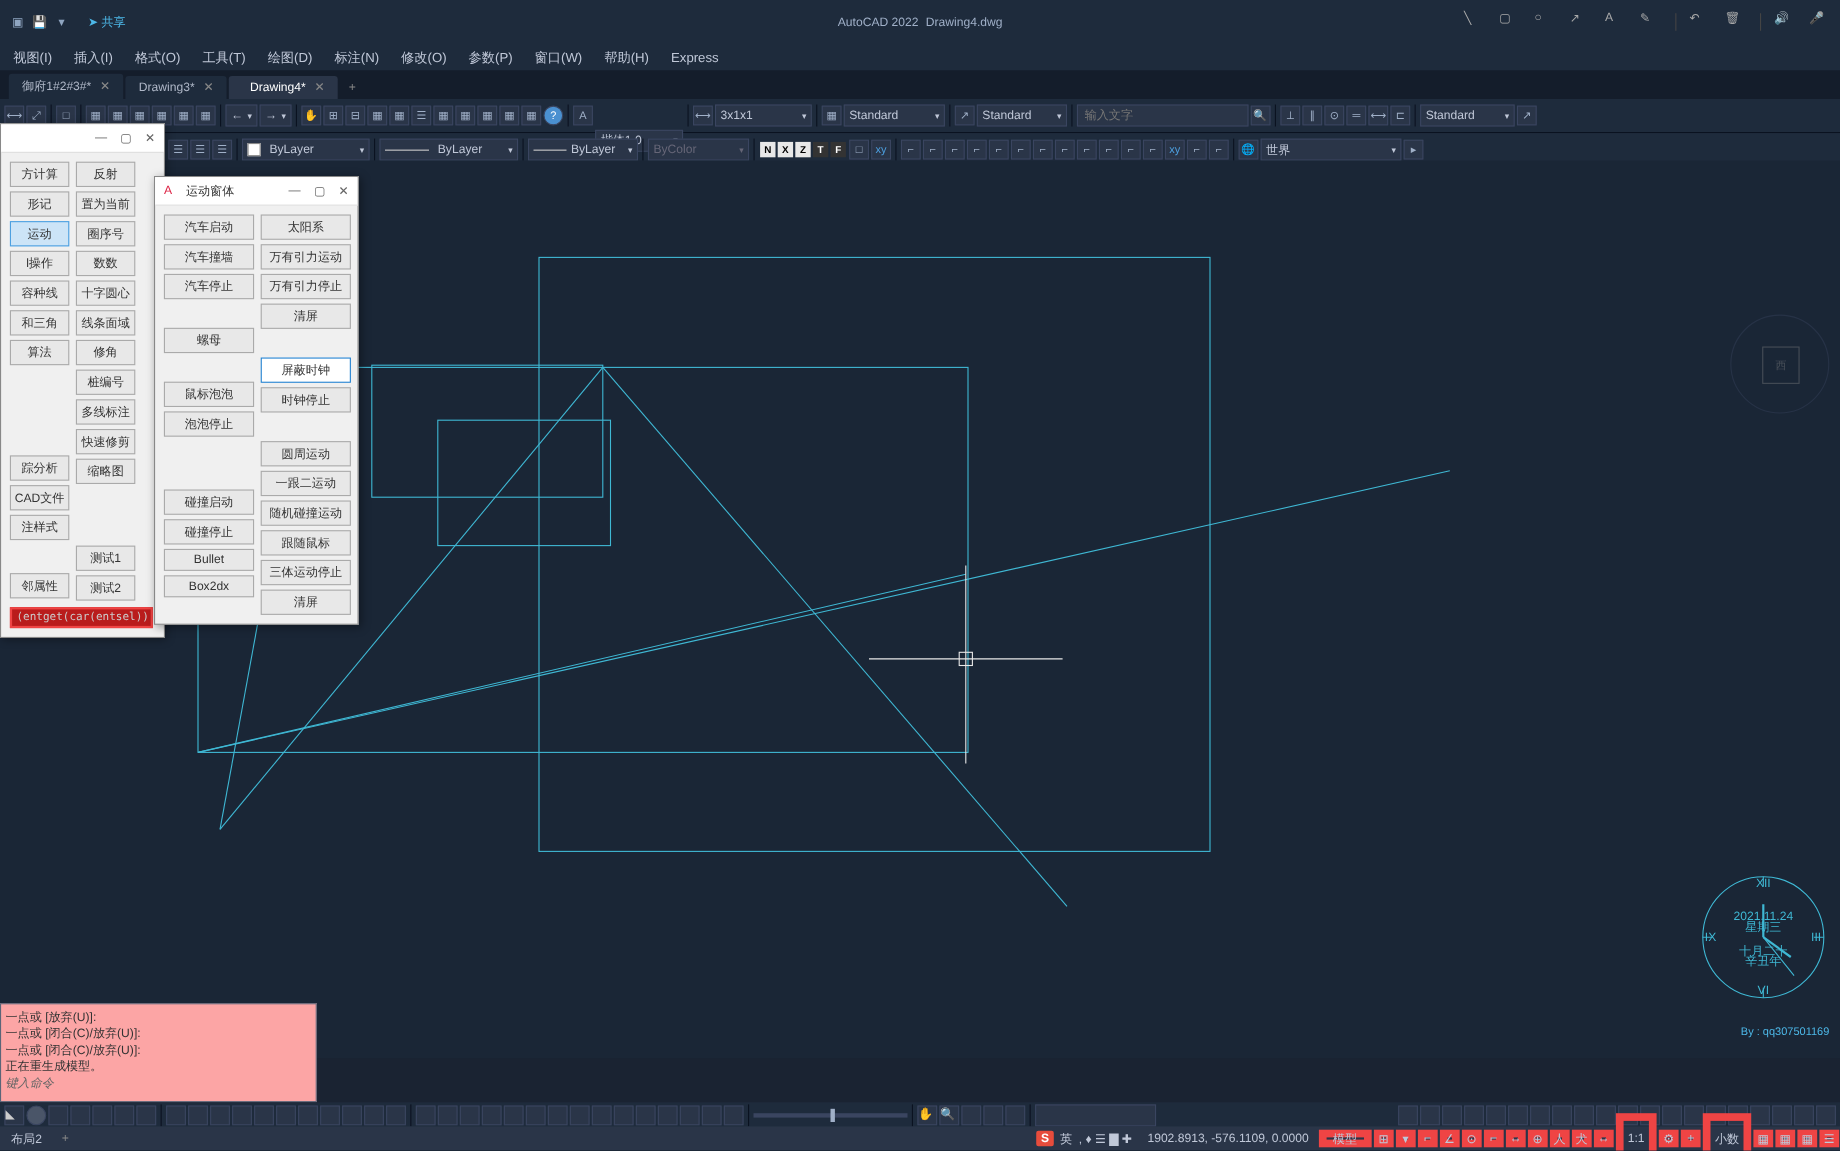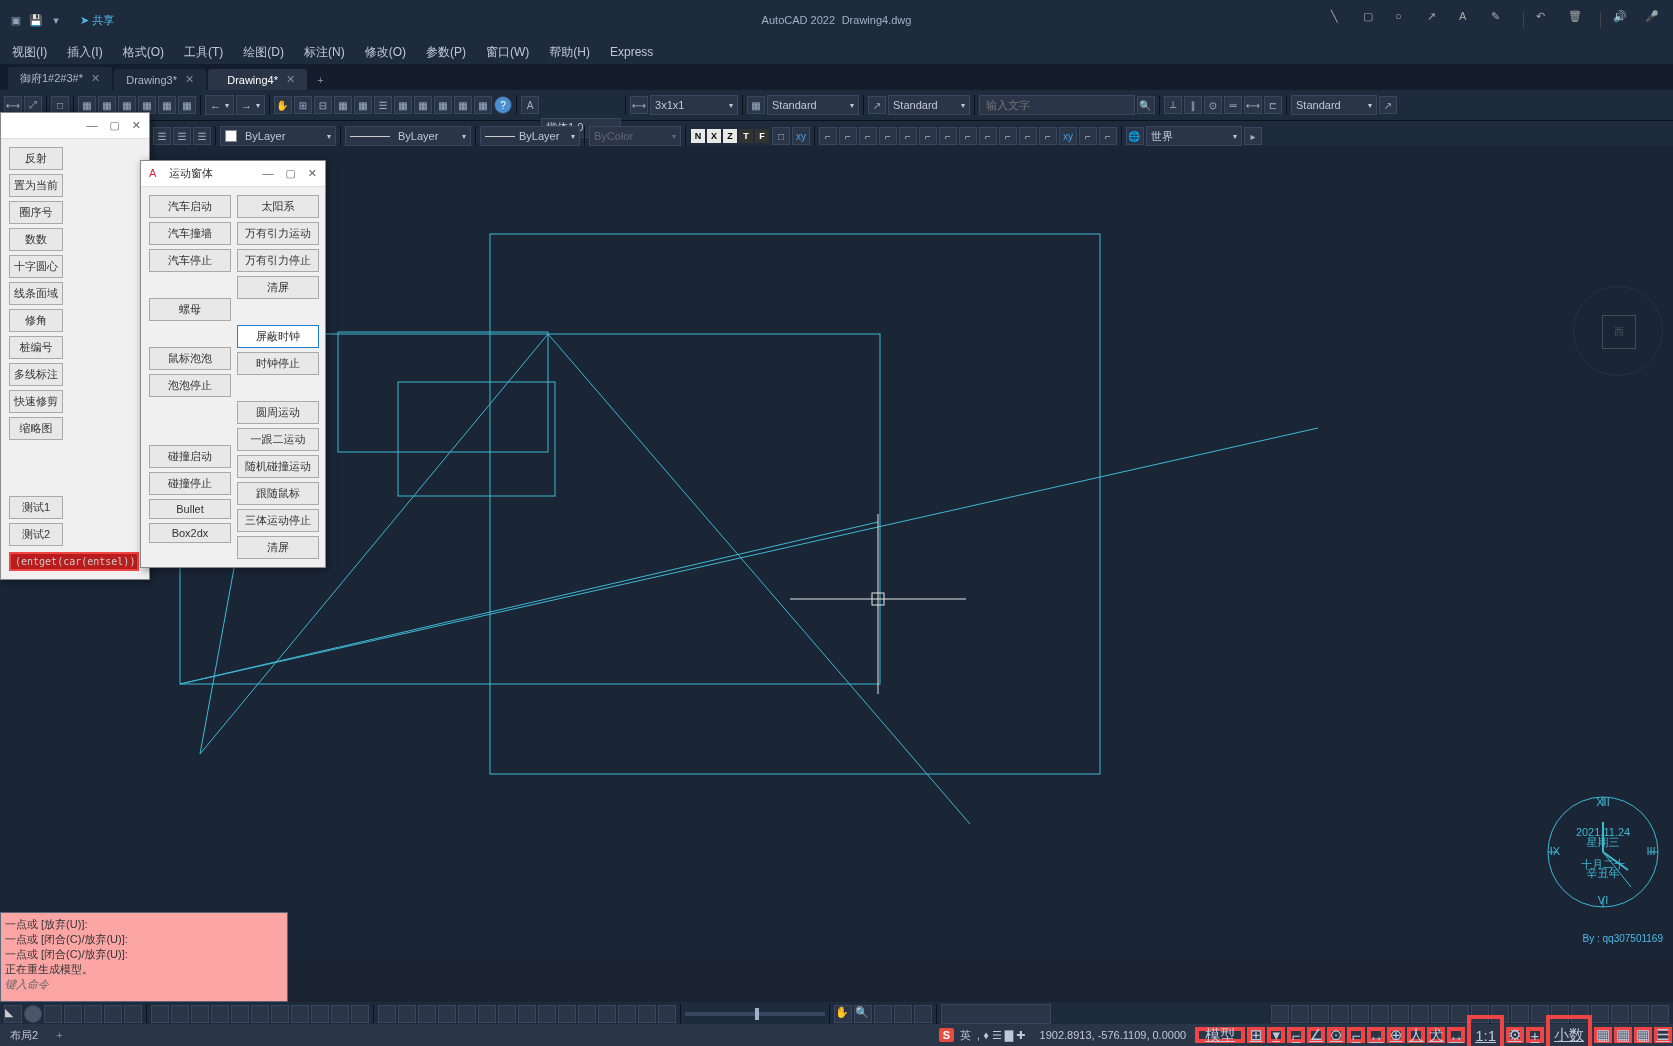"世界" span.ribbon-combo { width: 96px -> 128px }
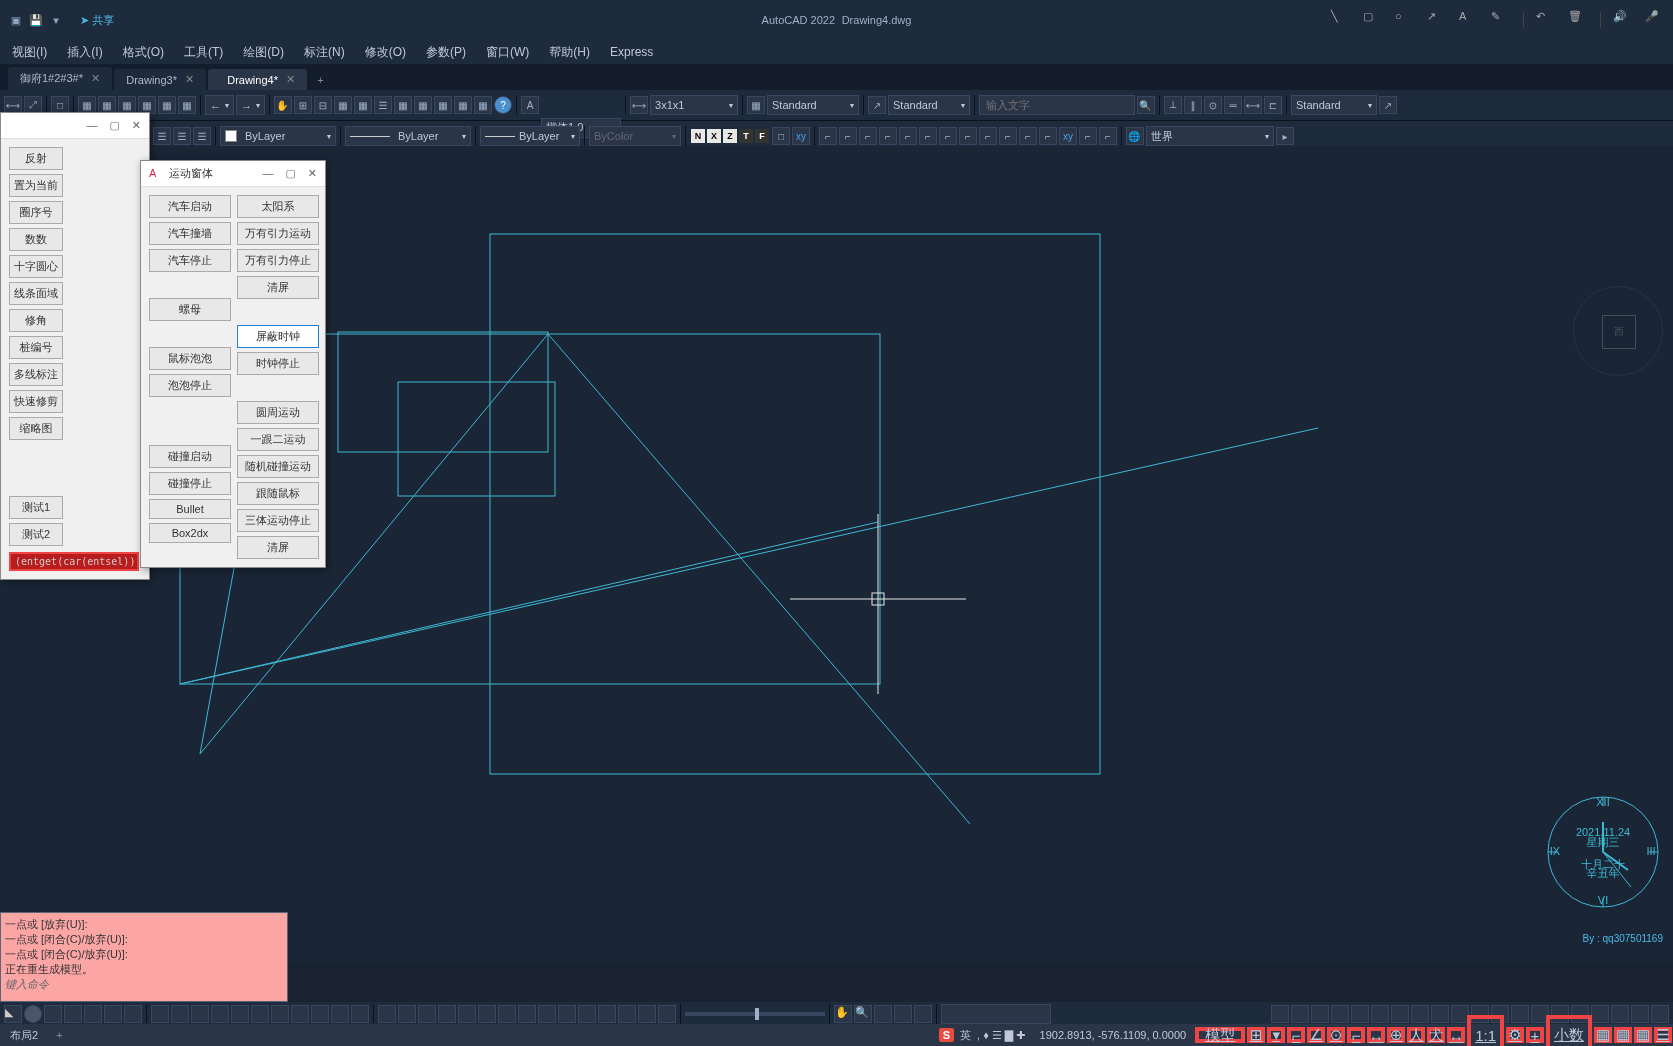"方计算" div.panel-col { html: none -> <div> <div>方计算</div> <div>形记</div> <div>运动</div> <div>l操作</div> <div>容种线</div> <div>和三角</div> <div>算法</div> <div></div> <div></div> <div></div> <div>踪分析</div> <div>CAD文件</div> <div>注样式</div> <div></div> <div>邻属性</div> </div> }
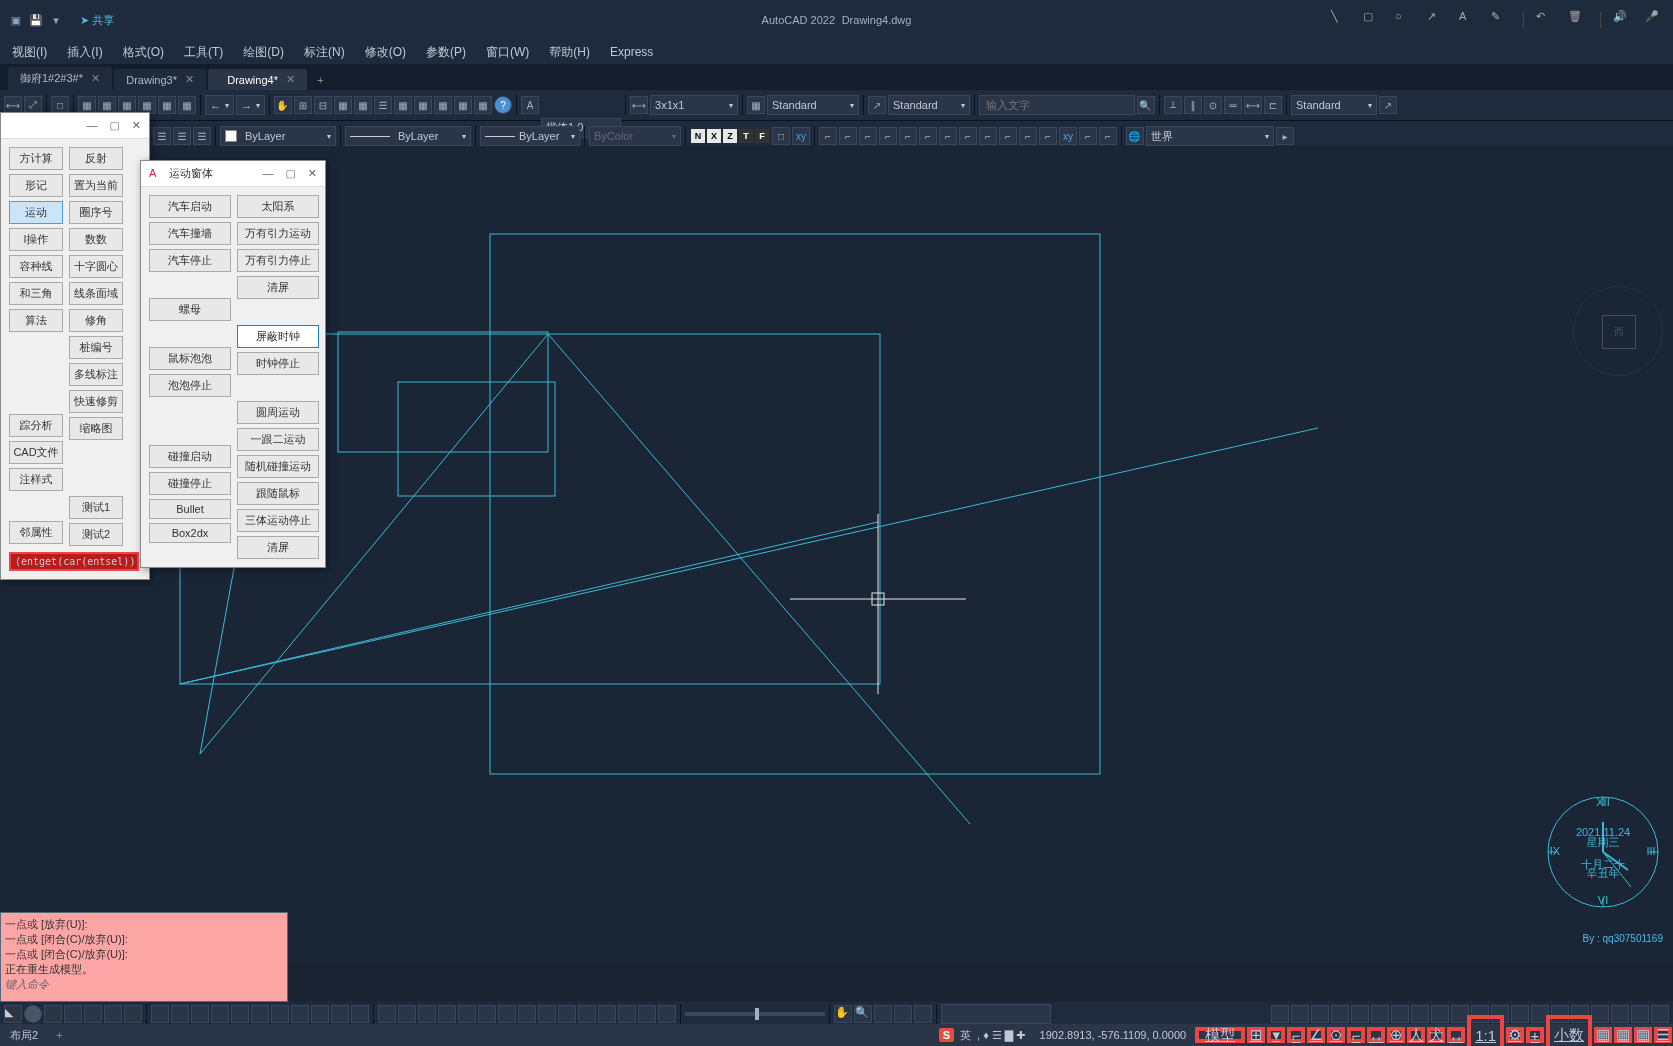"模型" .statusbar .sb-btn { border: 4px solid #ef4444 -> 7px solid #ef4444; font-size: 15px -> 11px; text-decoration: underline -> none }
